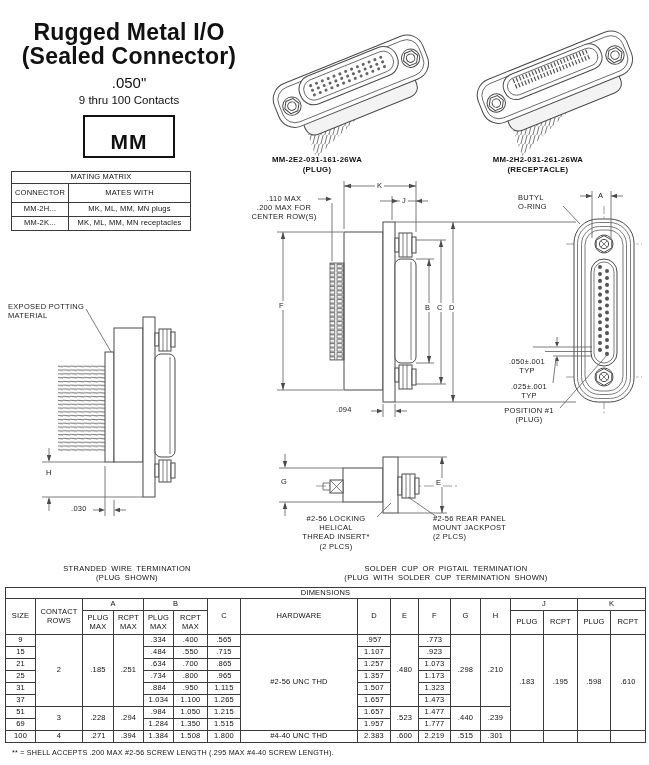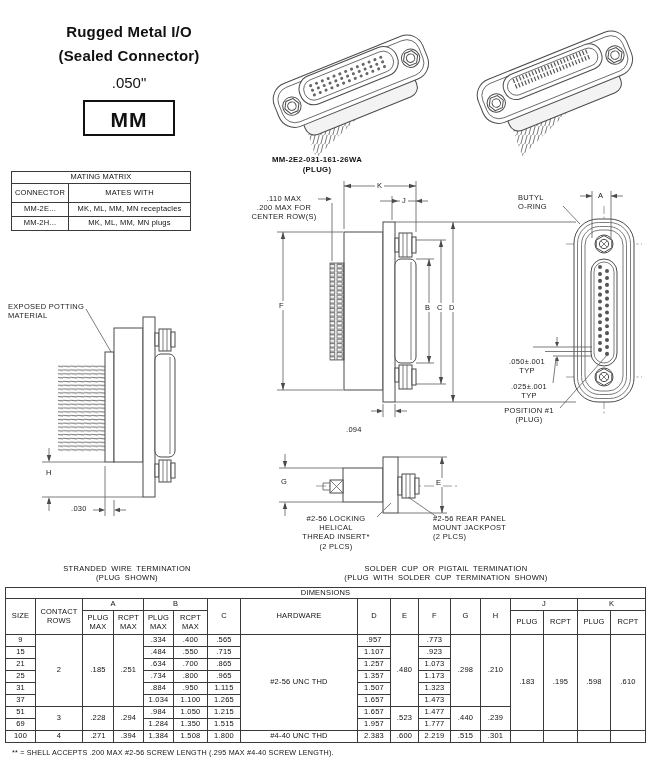"Rugged Metal I/O" .title-main { font-size: 15px -> 23px }
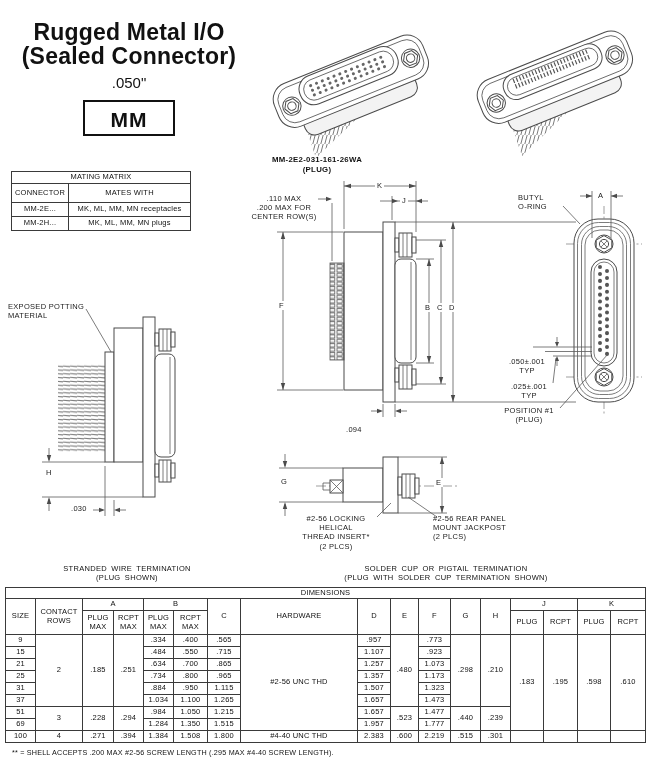"9 thru 100 Contacts" div.title-contacts { html: none -> <div>9 thru 100 Contacts</div> }
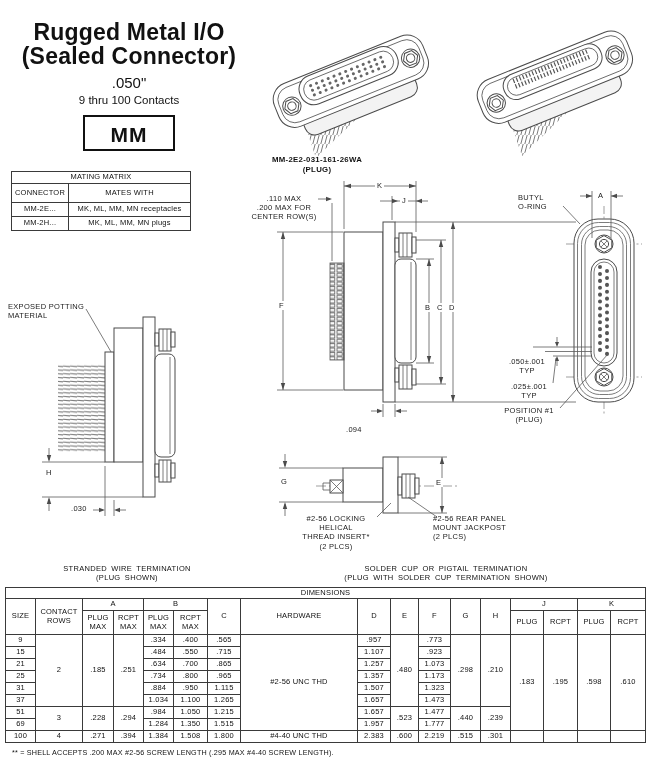"MM" .series-box { padding: 6px 0 2px 0 -> 13px 0 2px 0 }
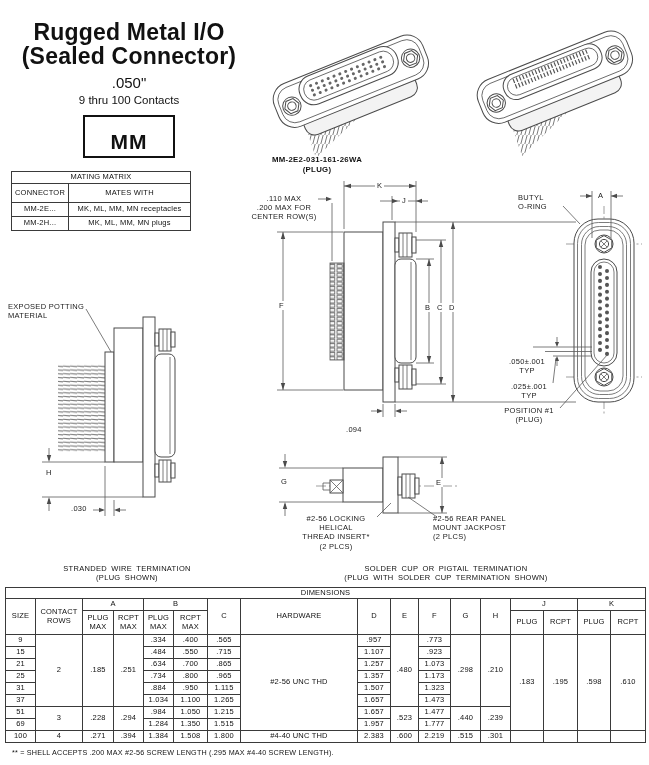"MM-2H2-031-261-26WA" div.part { html: none -> <div><span>MM-2H2-031-261-26WA</span><br><span>(RECEPTACLE)</span></div> }
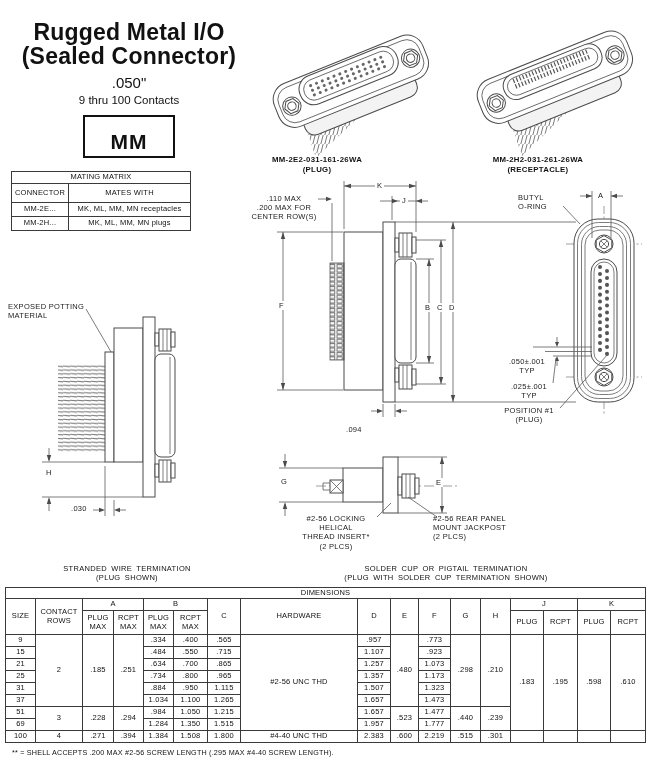"MM-2E..." tr.t-row { html: <tr> <td>MM-2E...</td> <td>MK, ML, MM, MN receptacles</td> </tr> -> none }
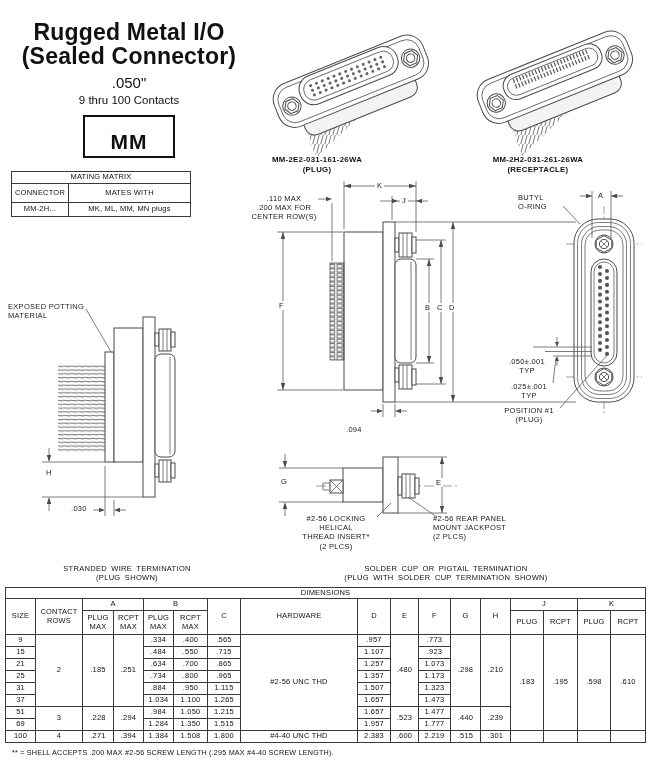"MM-2K..." tr.t-row { html: none -> <tr> <td>MM-2K...</td> <td>MK, ML, MM, MN receptacles</td> </tr> }
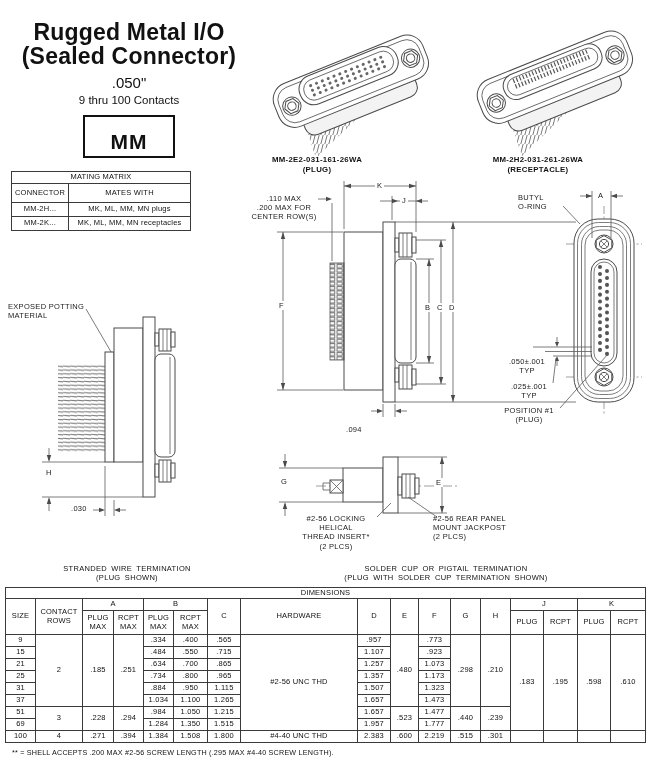".094" div.lbl { left: 346px -> 336px; margin-top: 20px -> none }
